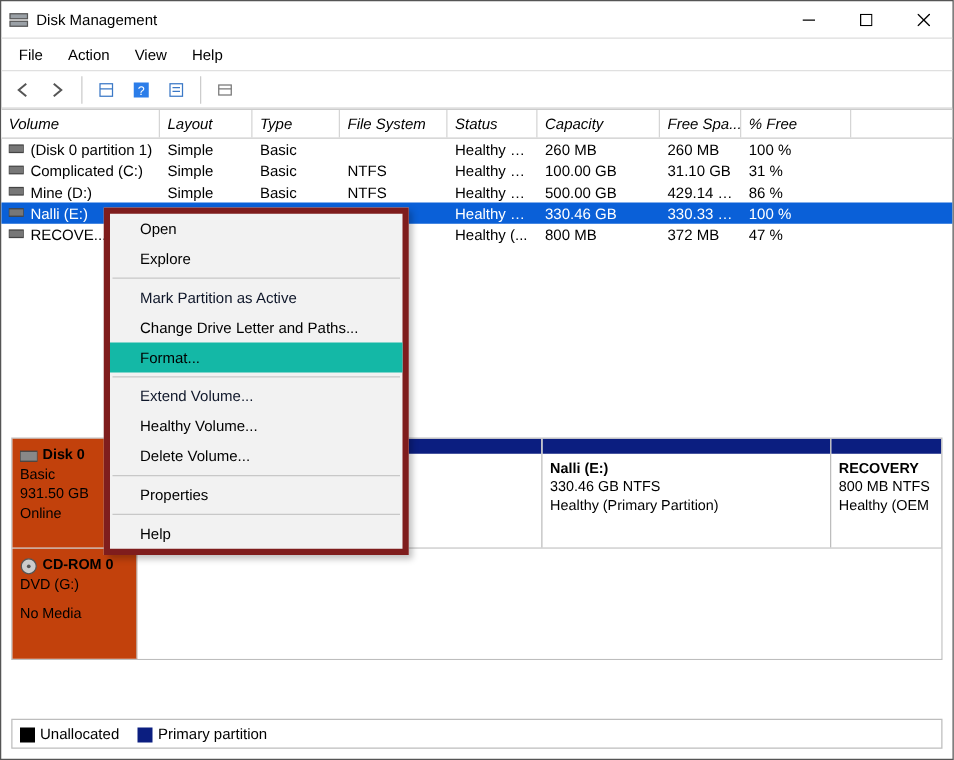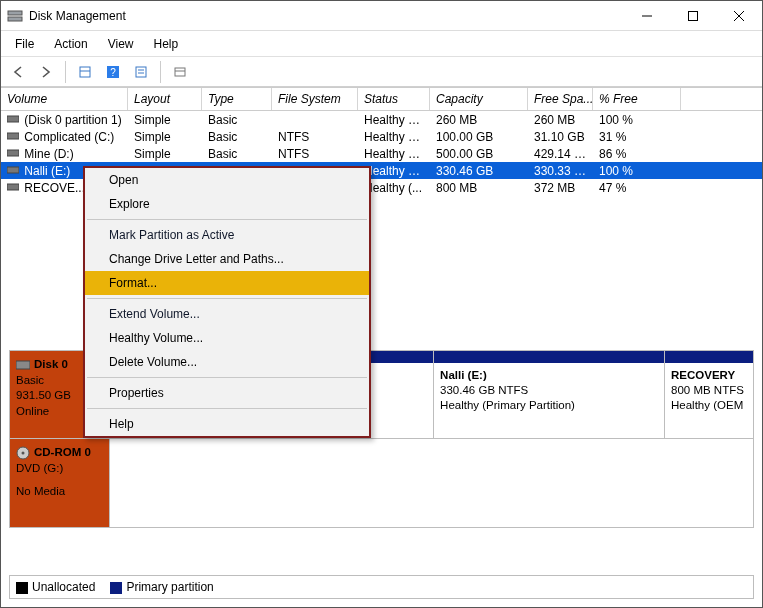"Open" .context-menu { border: 2px solid #7f1d1d -> 5px solid #7f1d1d; width: 288px -> 244px }
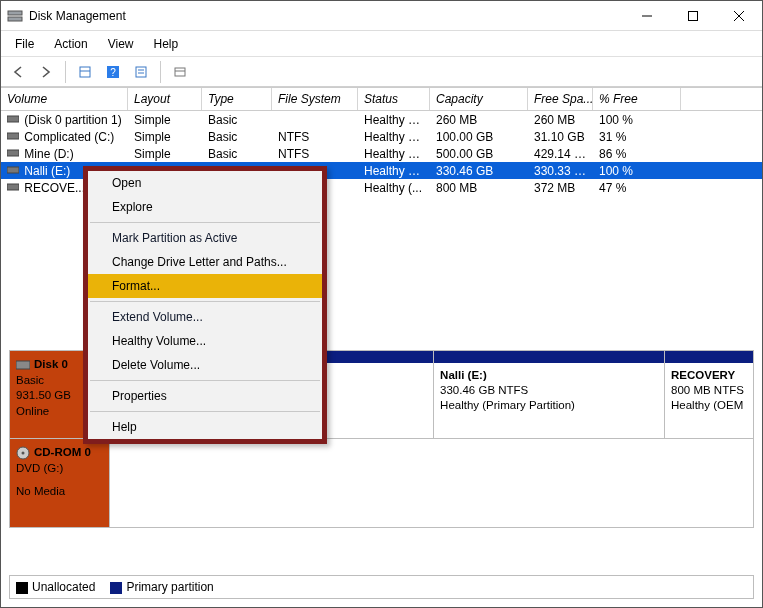"Format..." .cm-item.hovered { background: #eab308 -> #14b8a6 }
